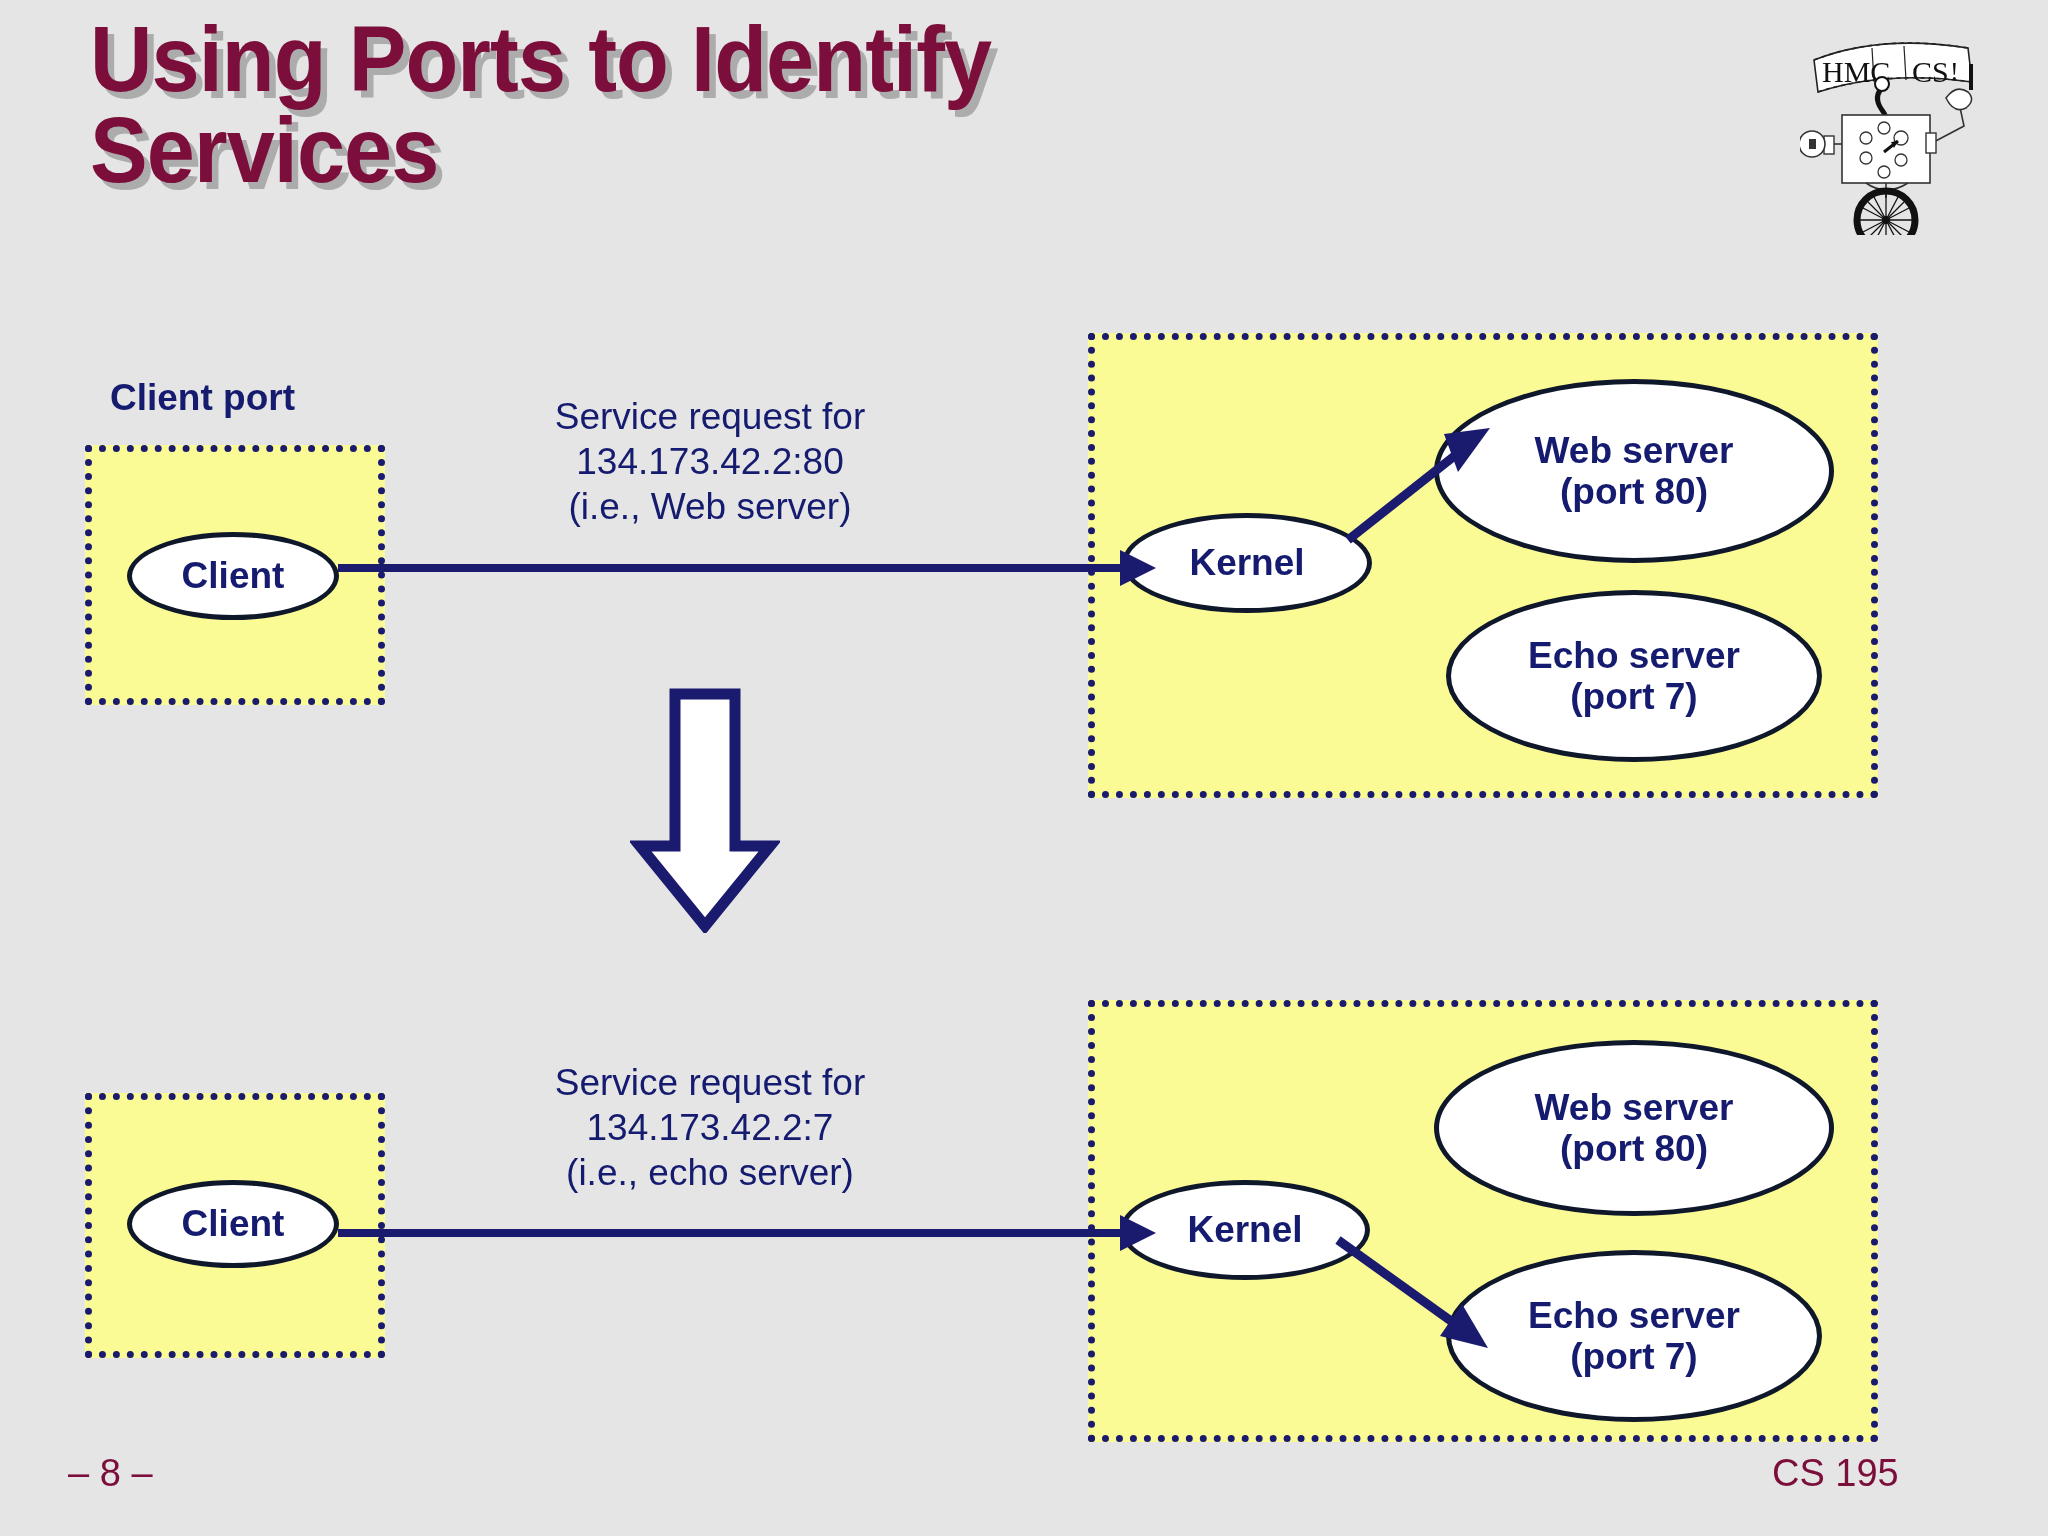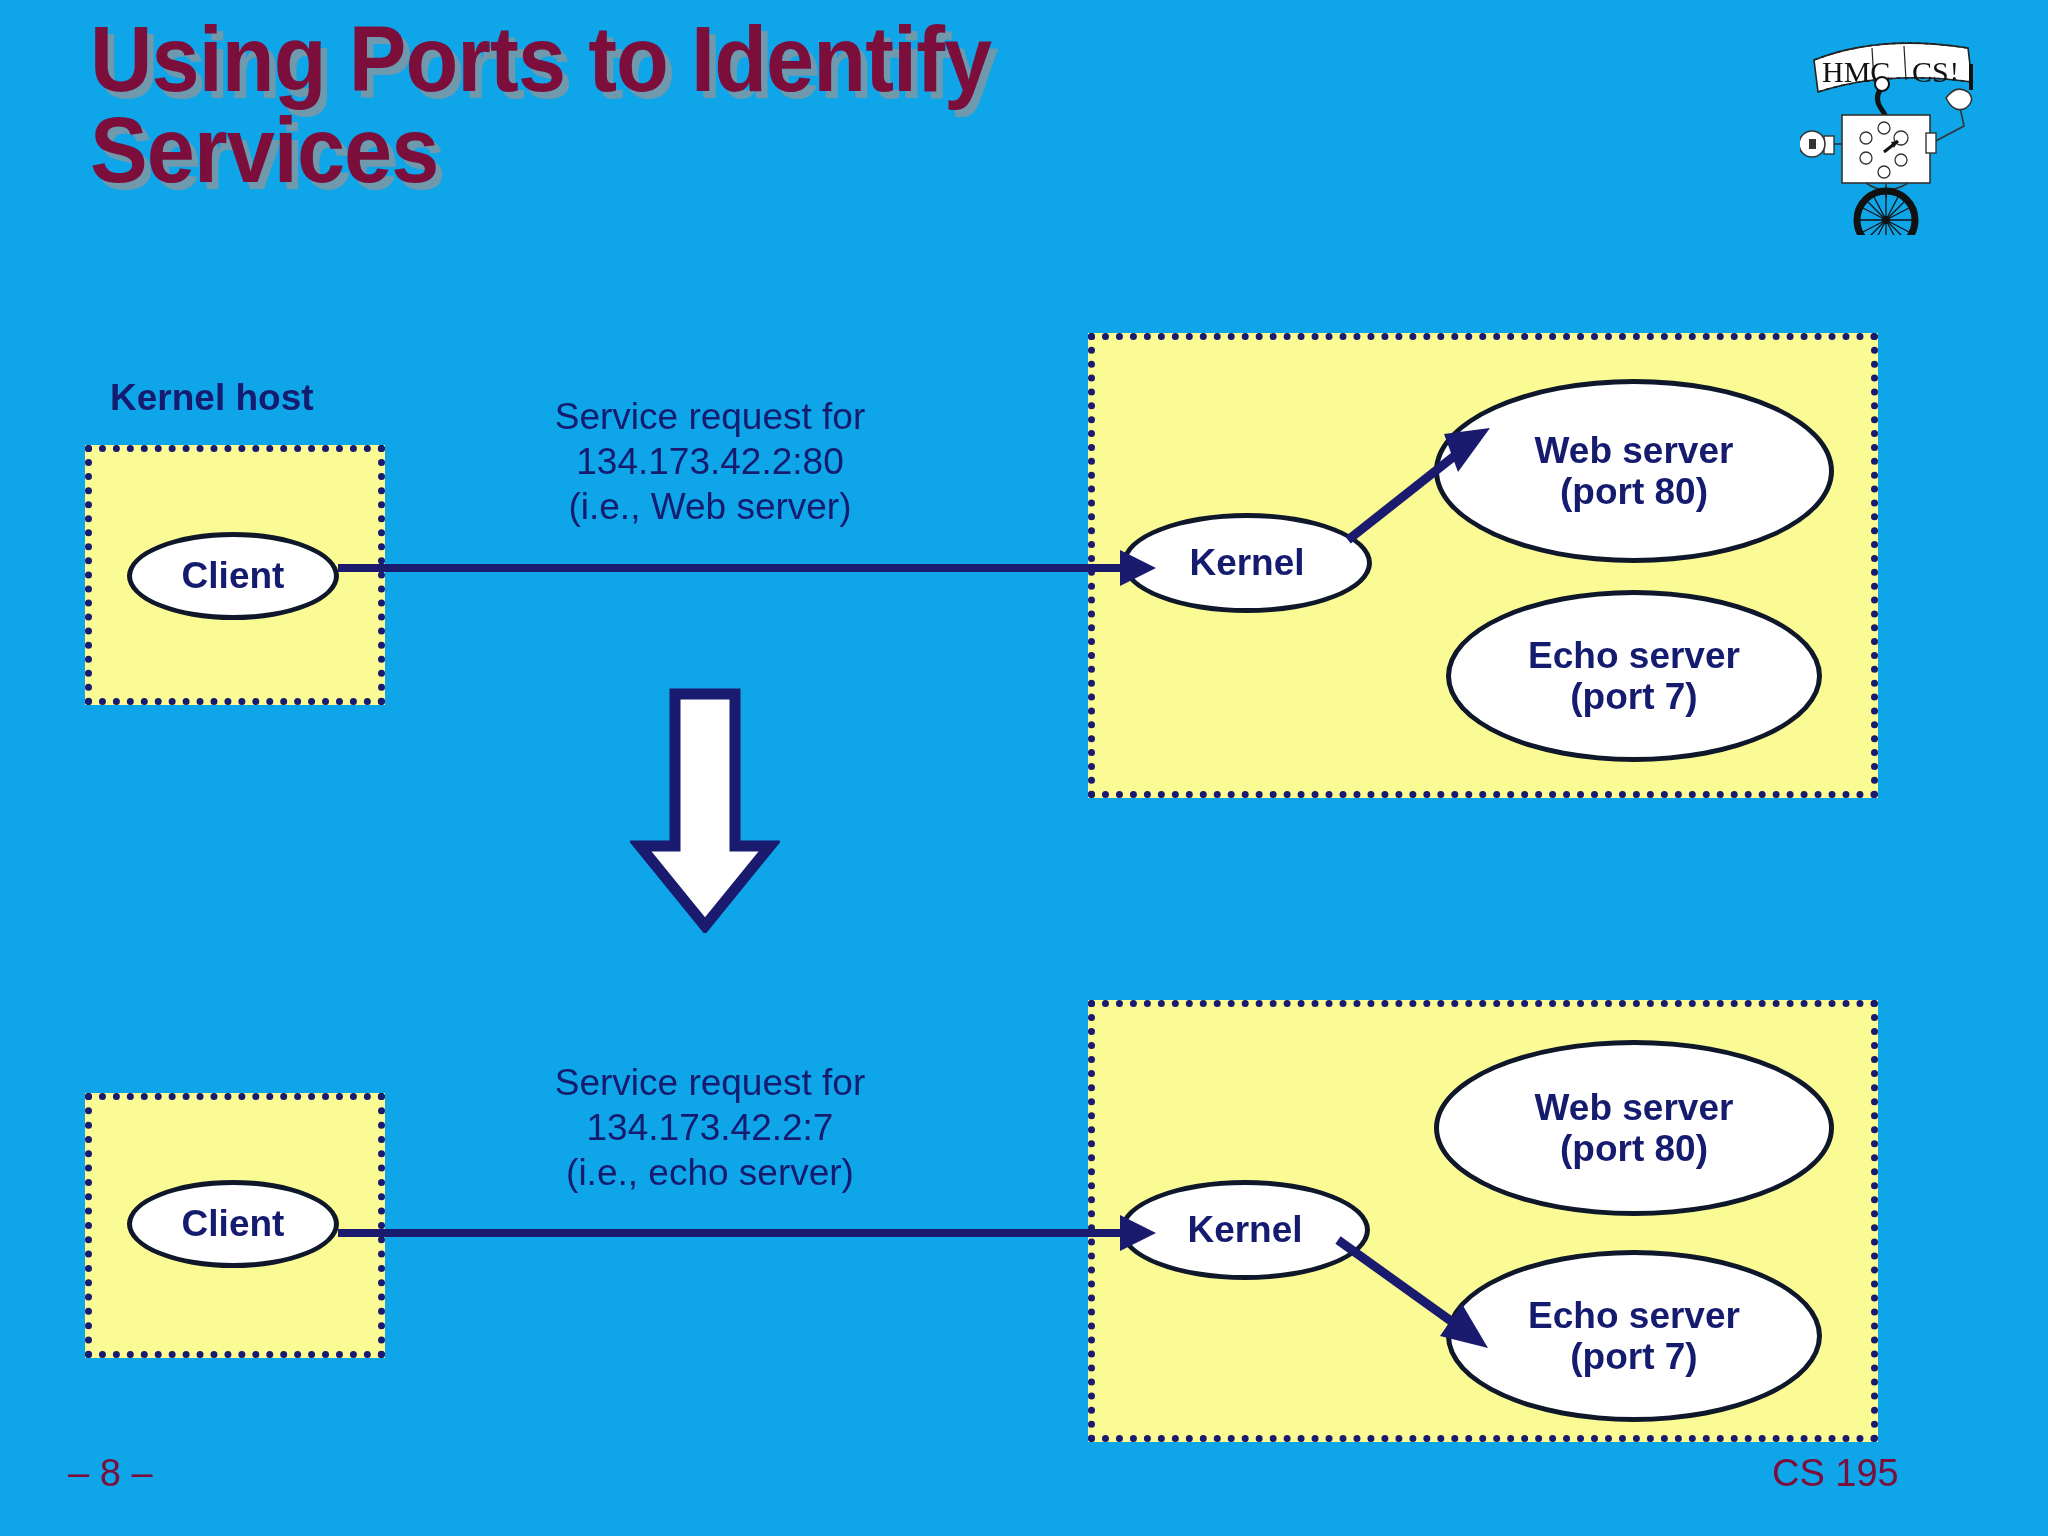"Using Ports to Identify" #slide { background: #0ea5e9 -> #e5e5e5 }
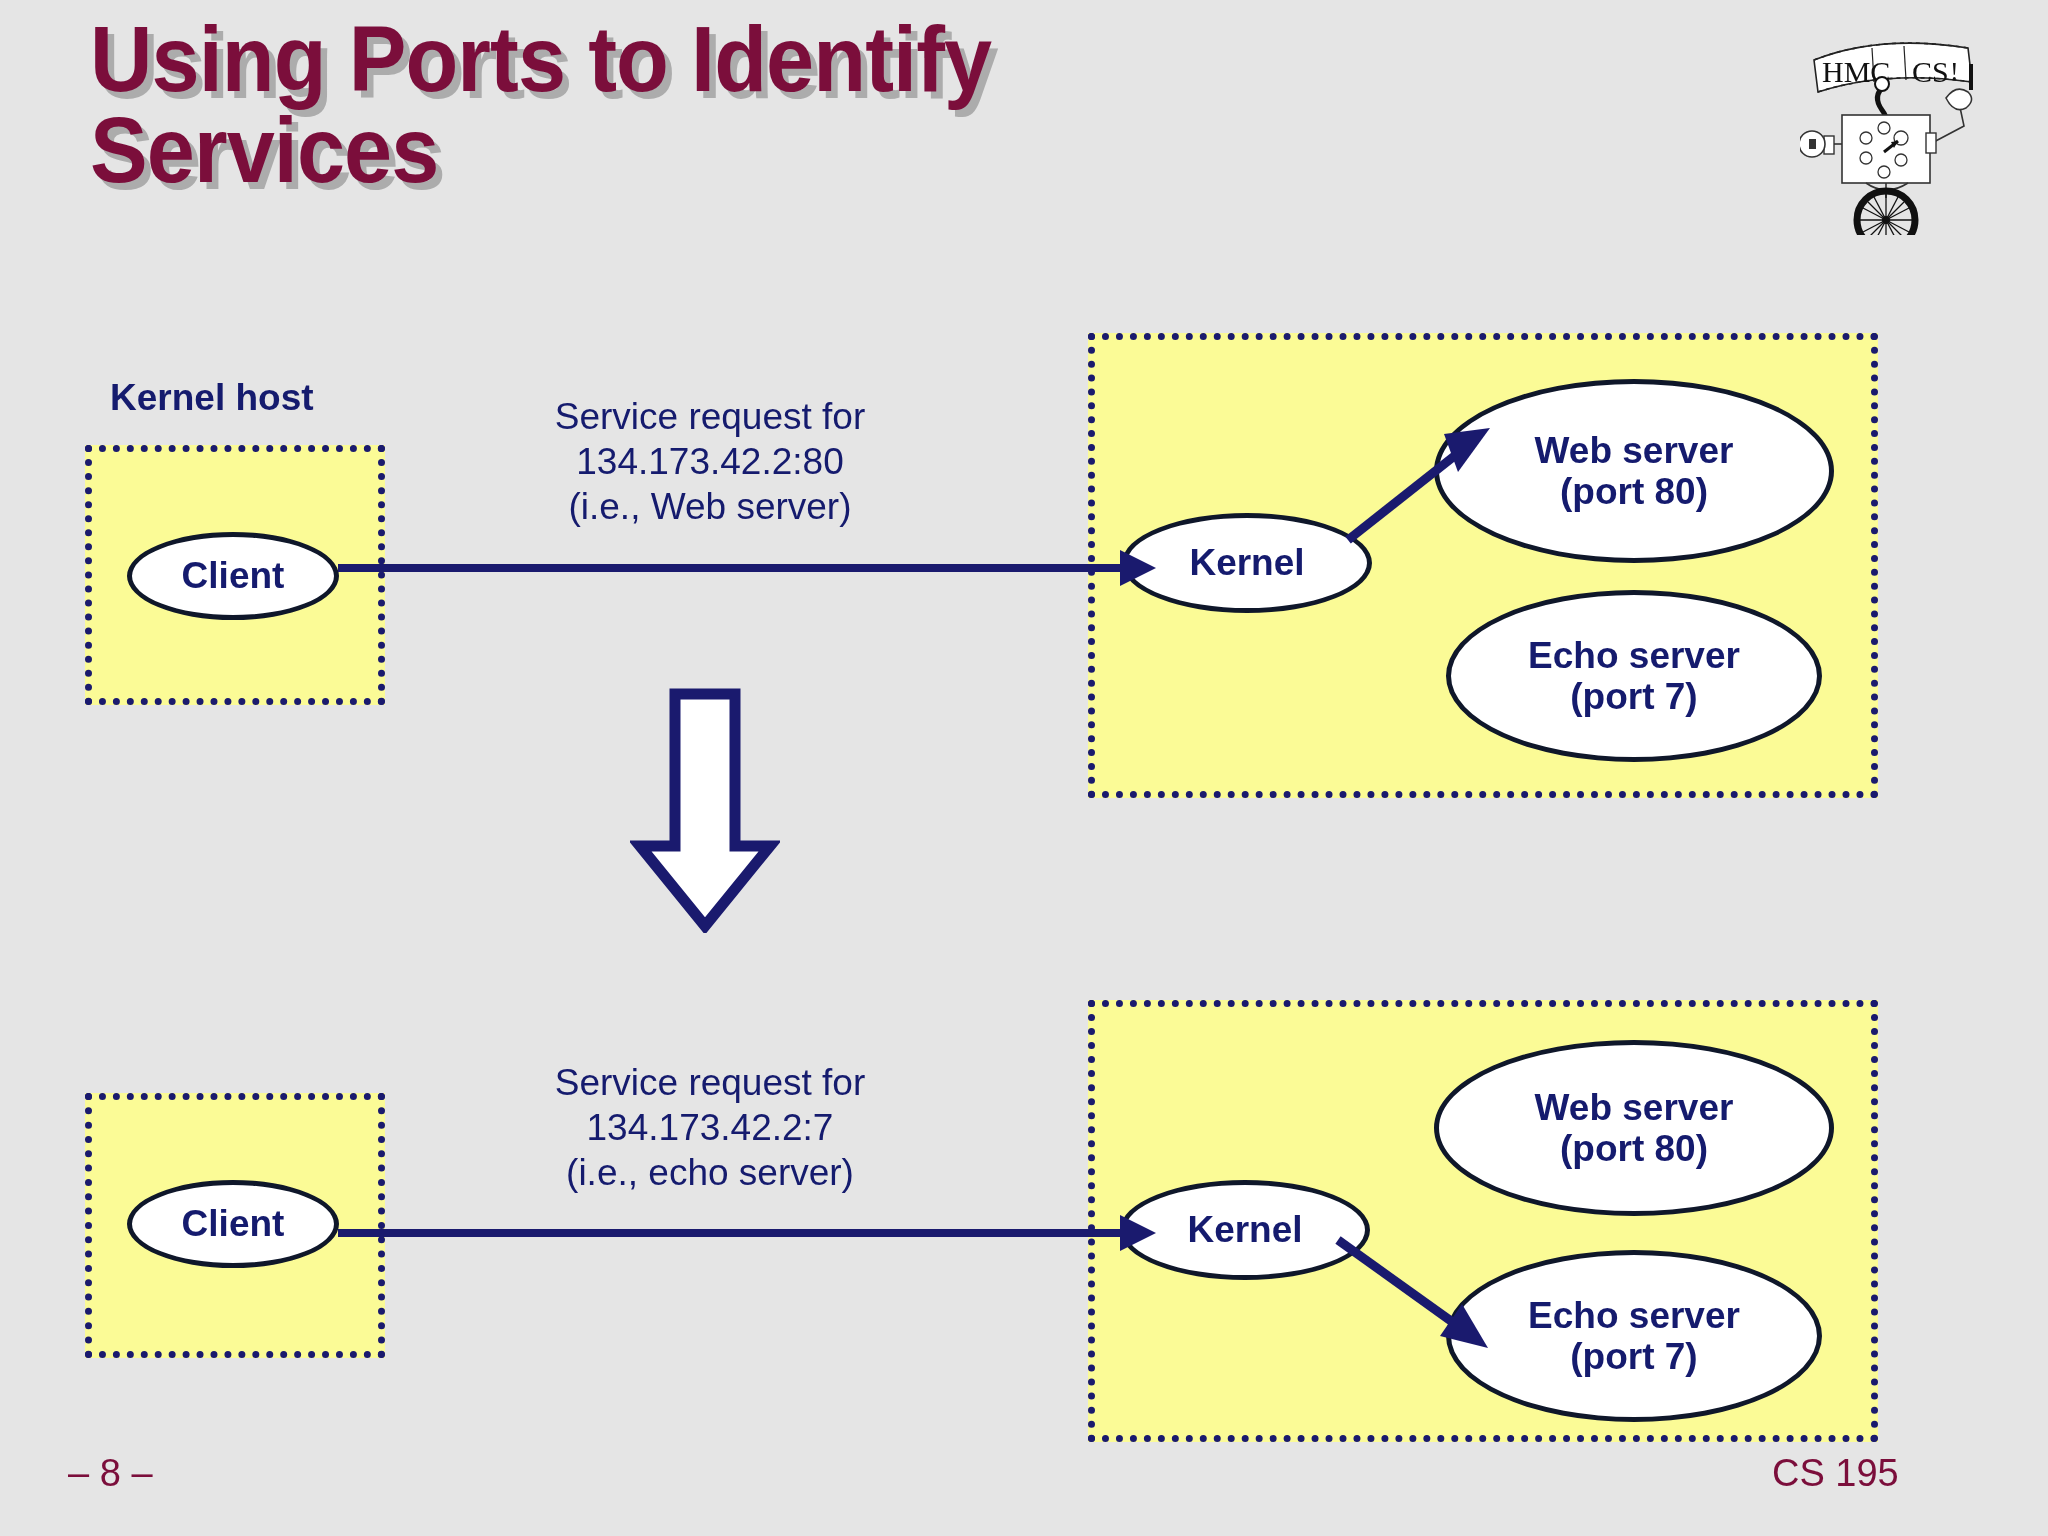"Kernel host" div.host-label { text: Kernel host -> Client port }
